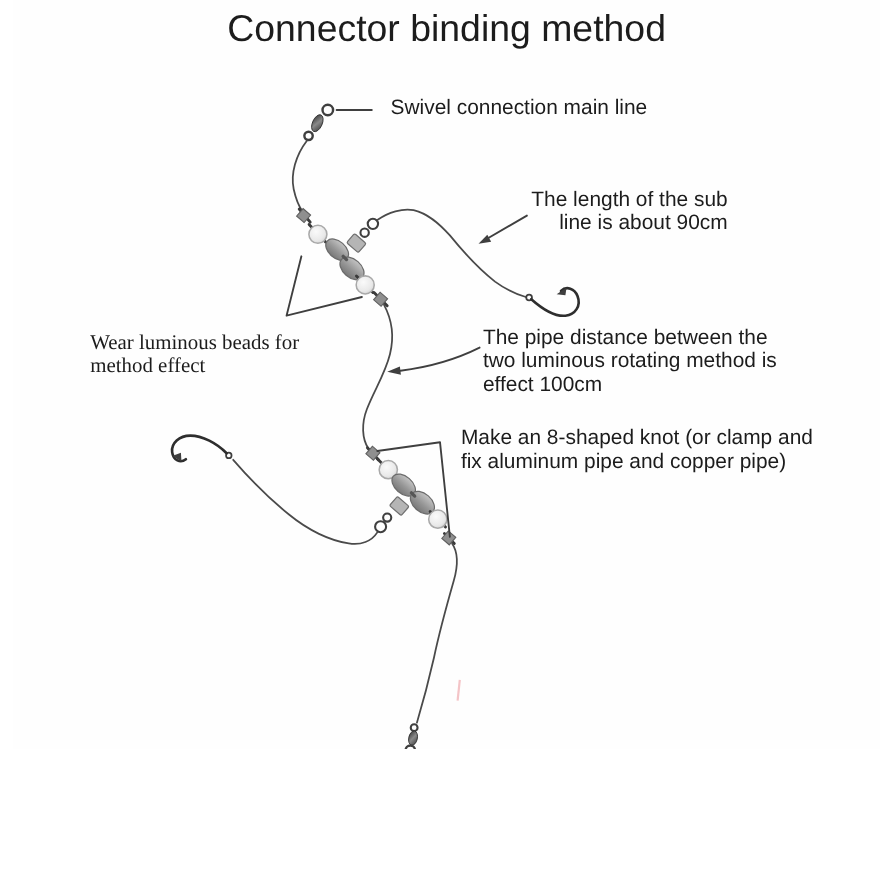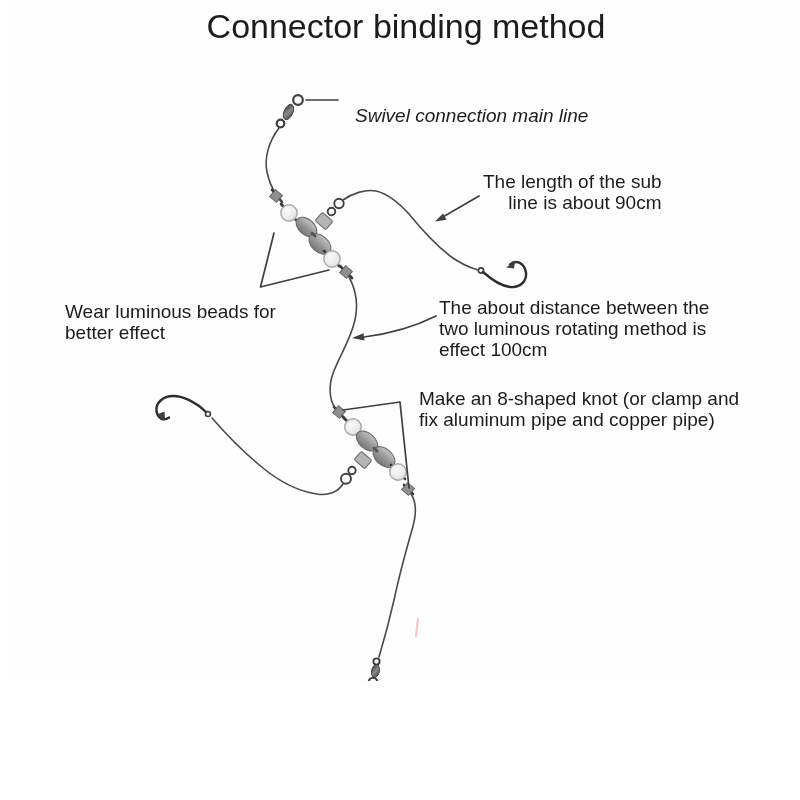"Swivel connection main line" .lbl-swivel { font-style: italic -> none; top: 105px -> 88px }
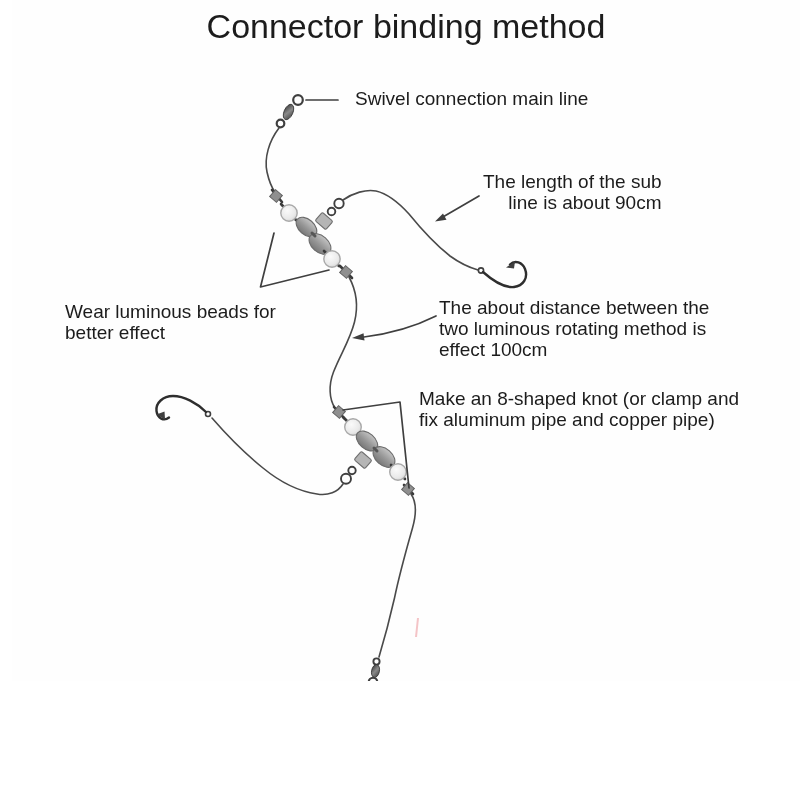"Wear luminous beads for" .lbl-beads { font-family: none -> Liberation Serif, serif; left: 53px -> 70px }
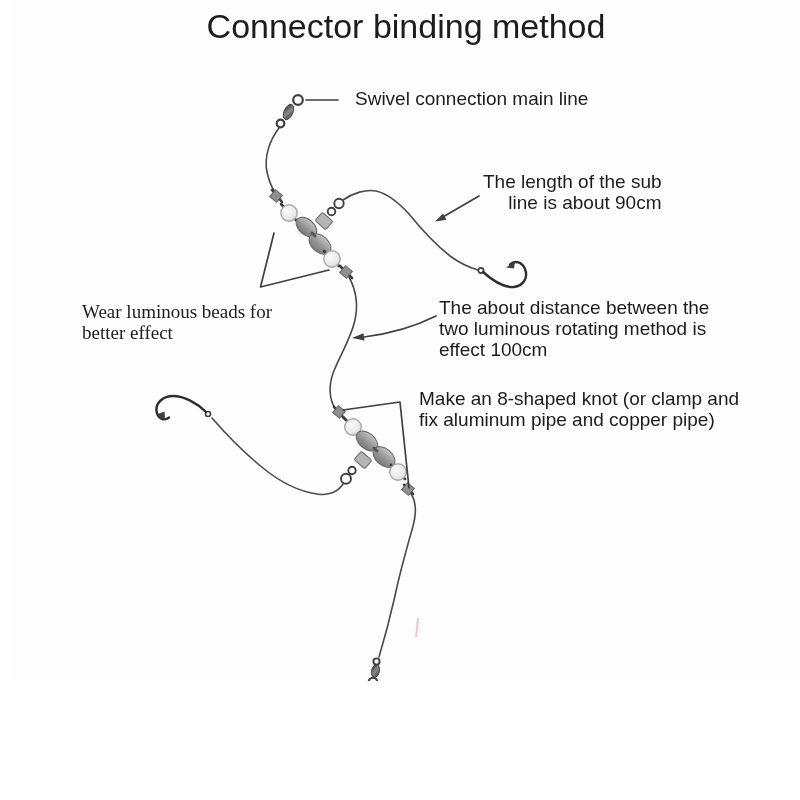"The about distance between the" div { text: about -> pipe }
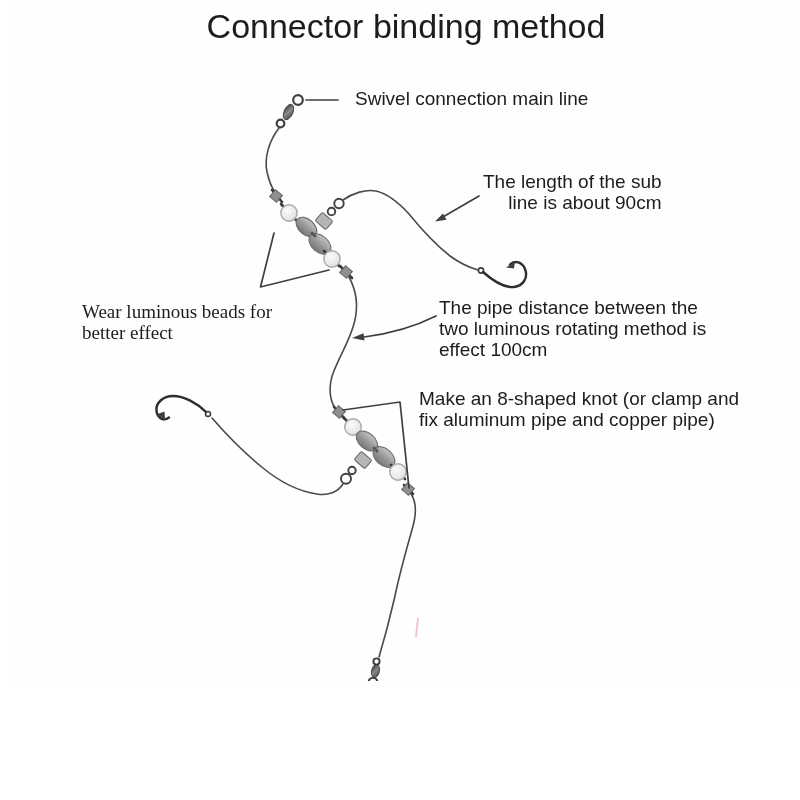"better effect" div { text: better -> method }
